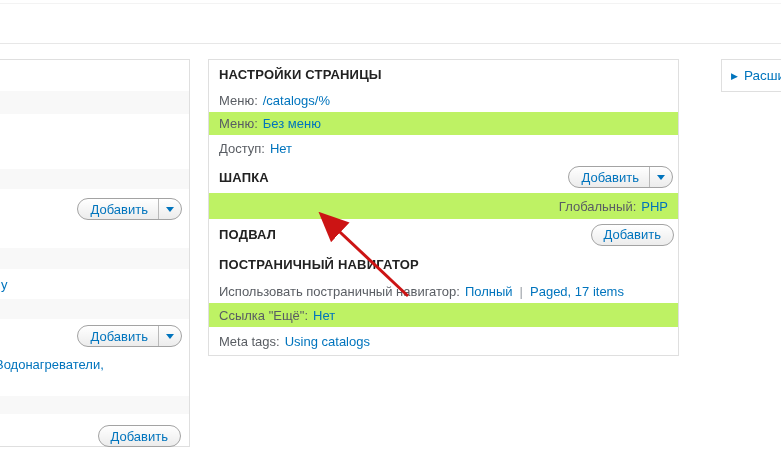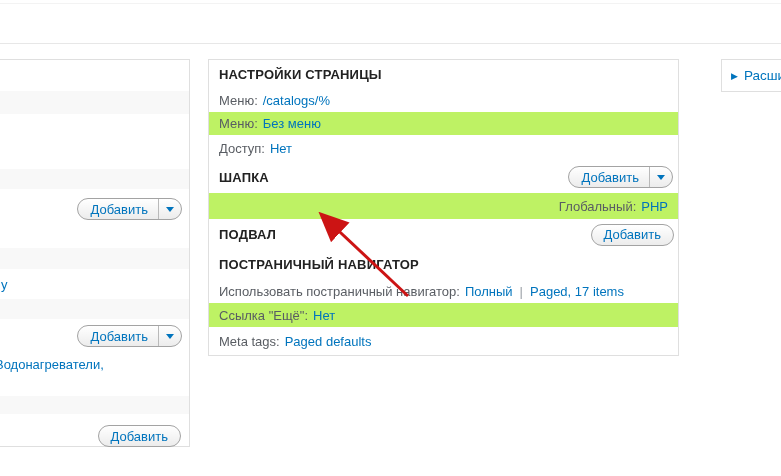"Paged defaults" a.lnk { text: Paged defaults -> Using catalogs }
